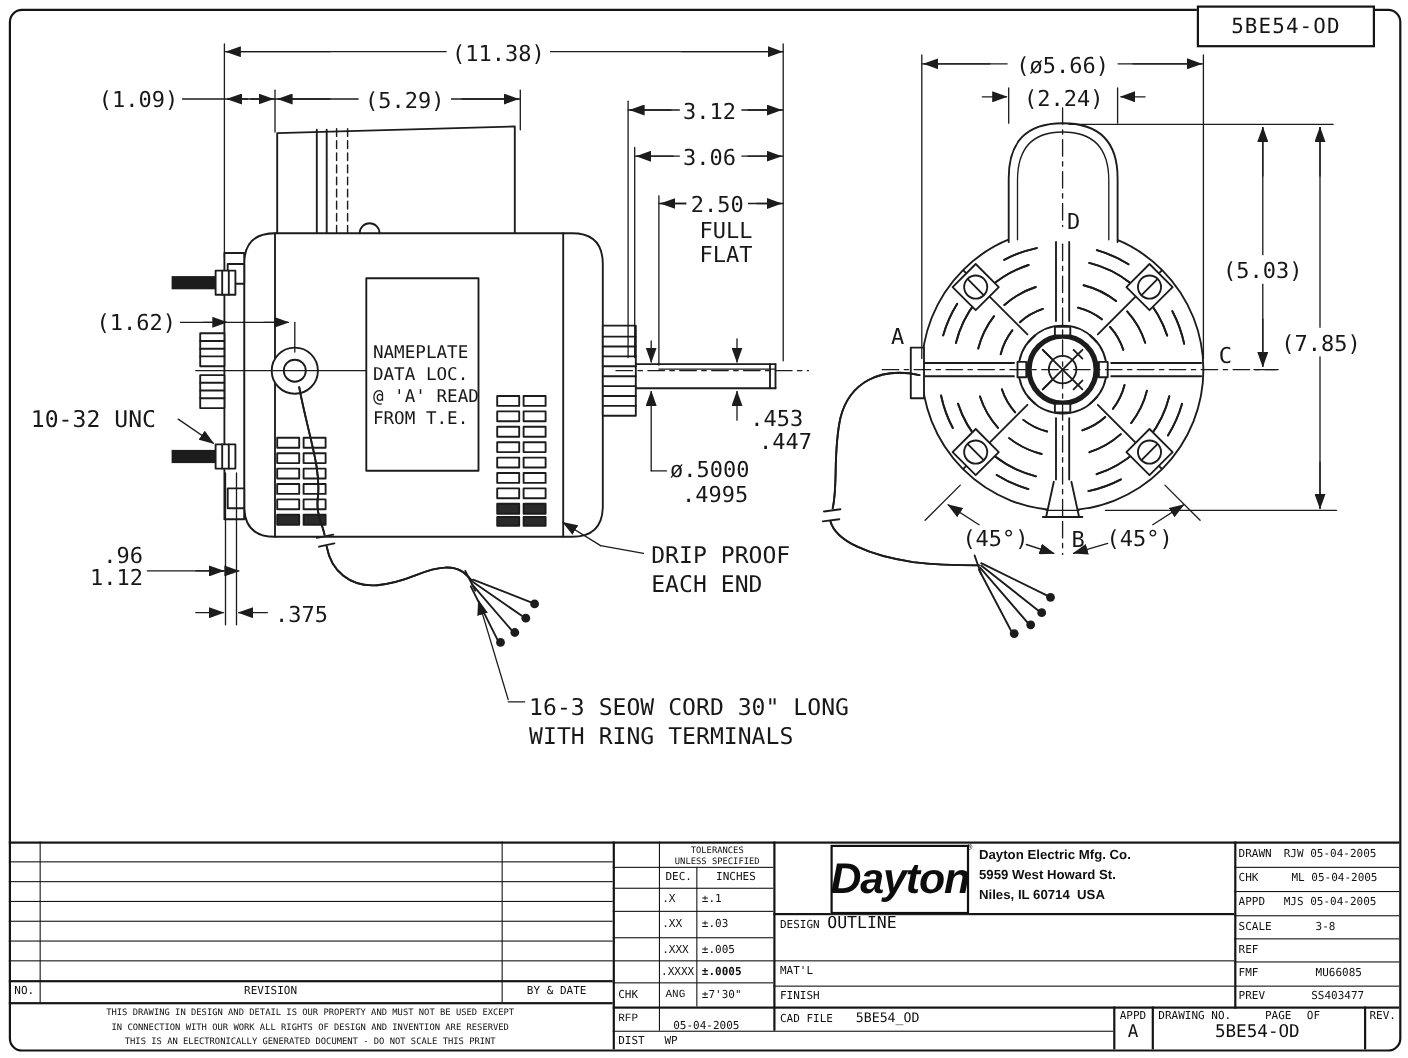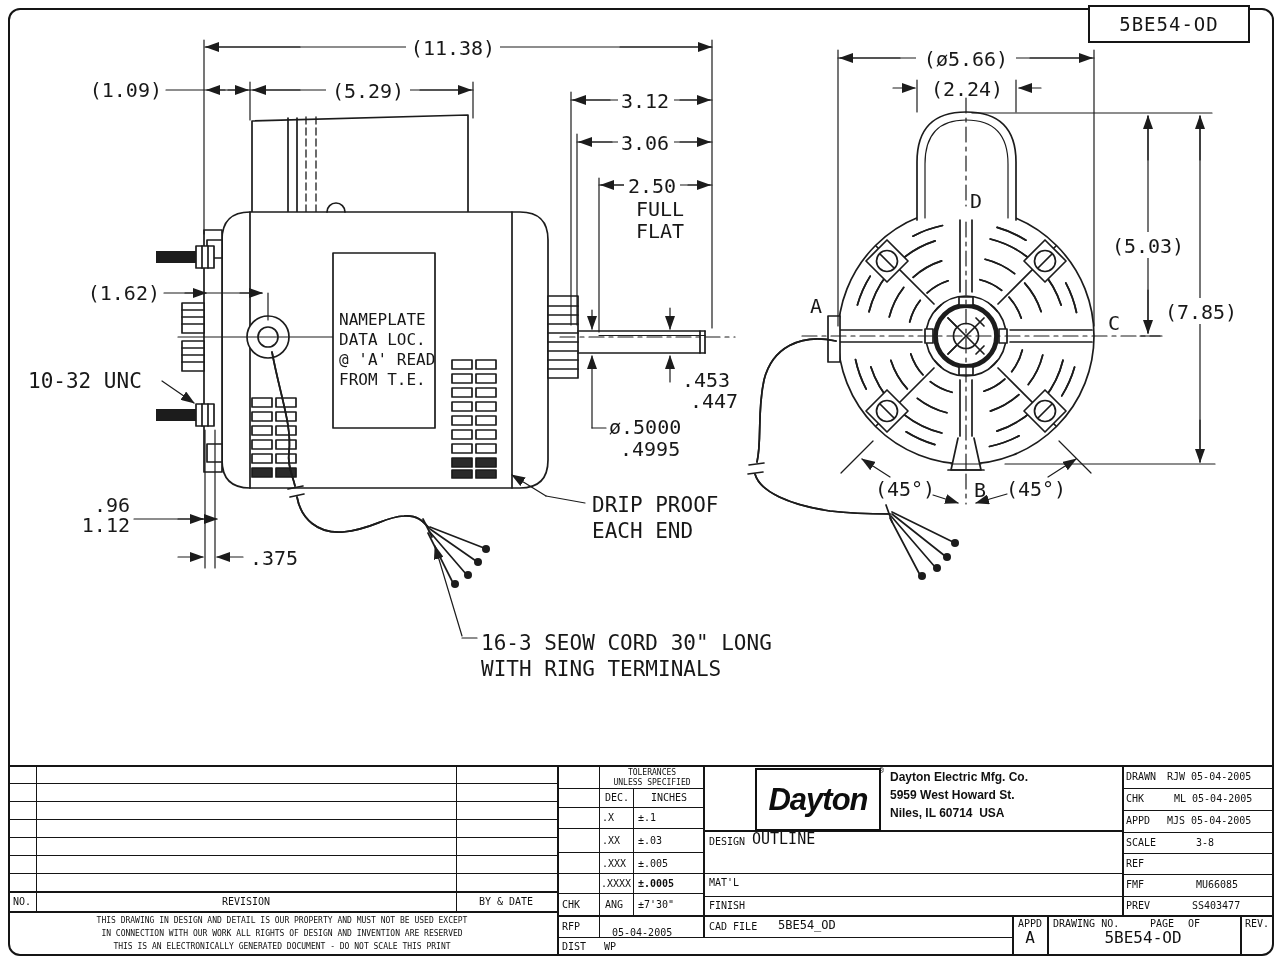"Dayton" #logo span { font-size: 31px -> 39px }
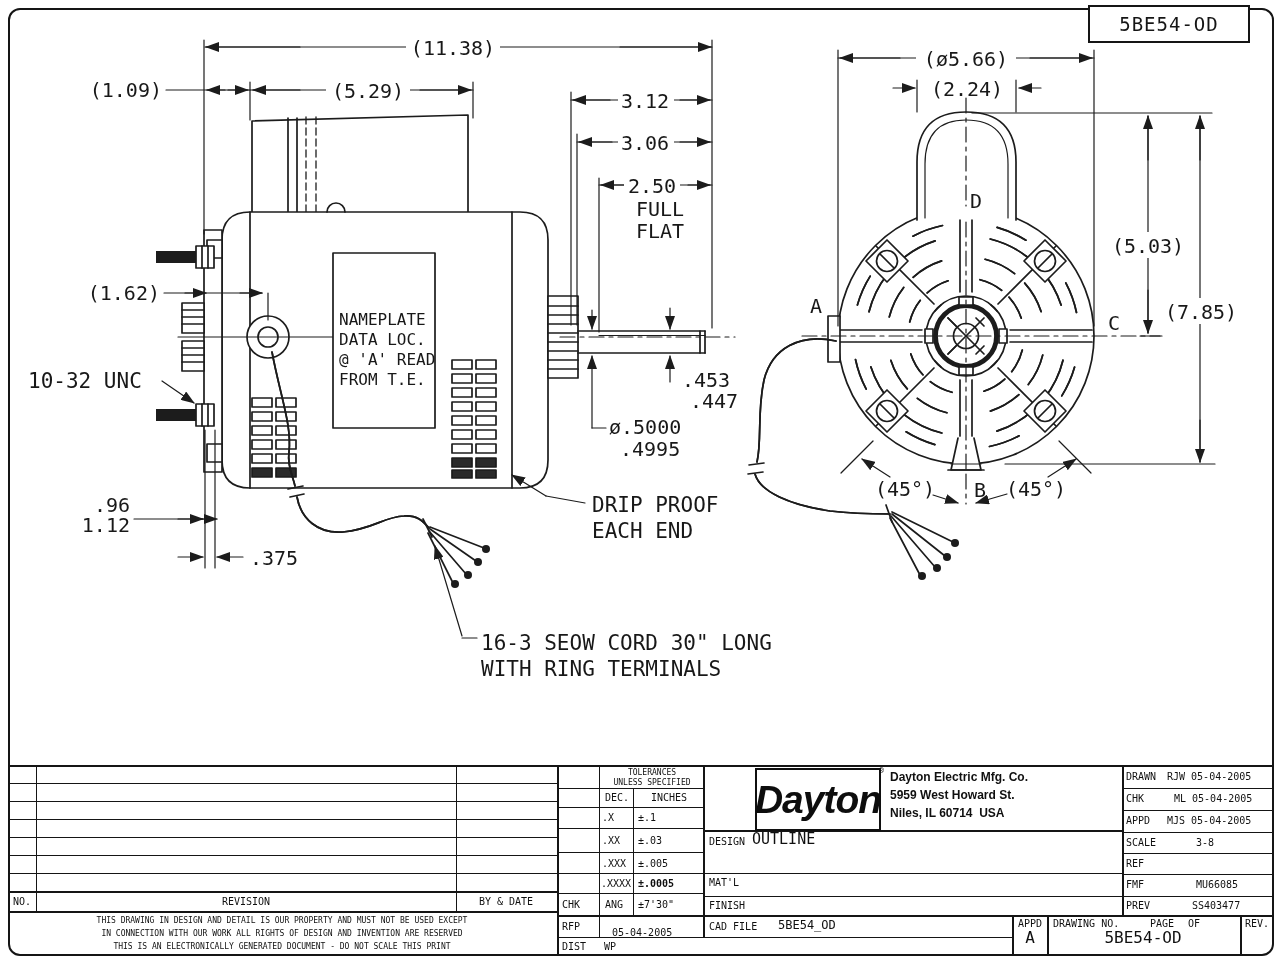"ANG" div.tb { font-family: none -> Liberation Mono, monospace }
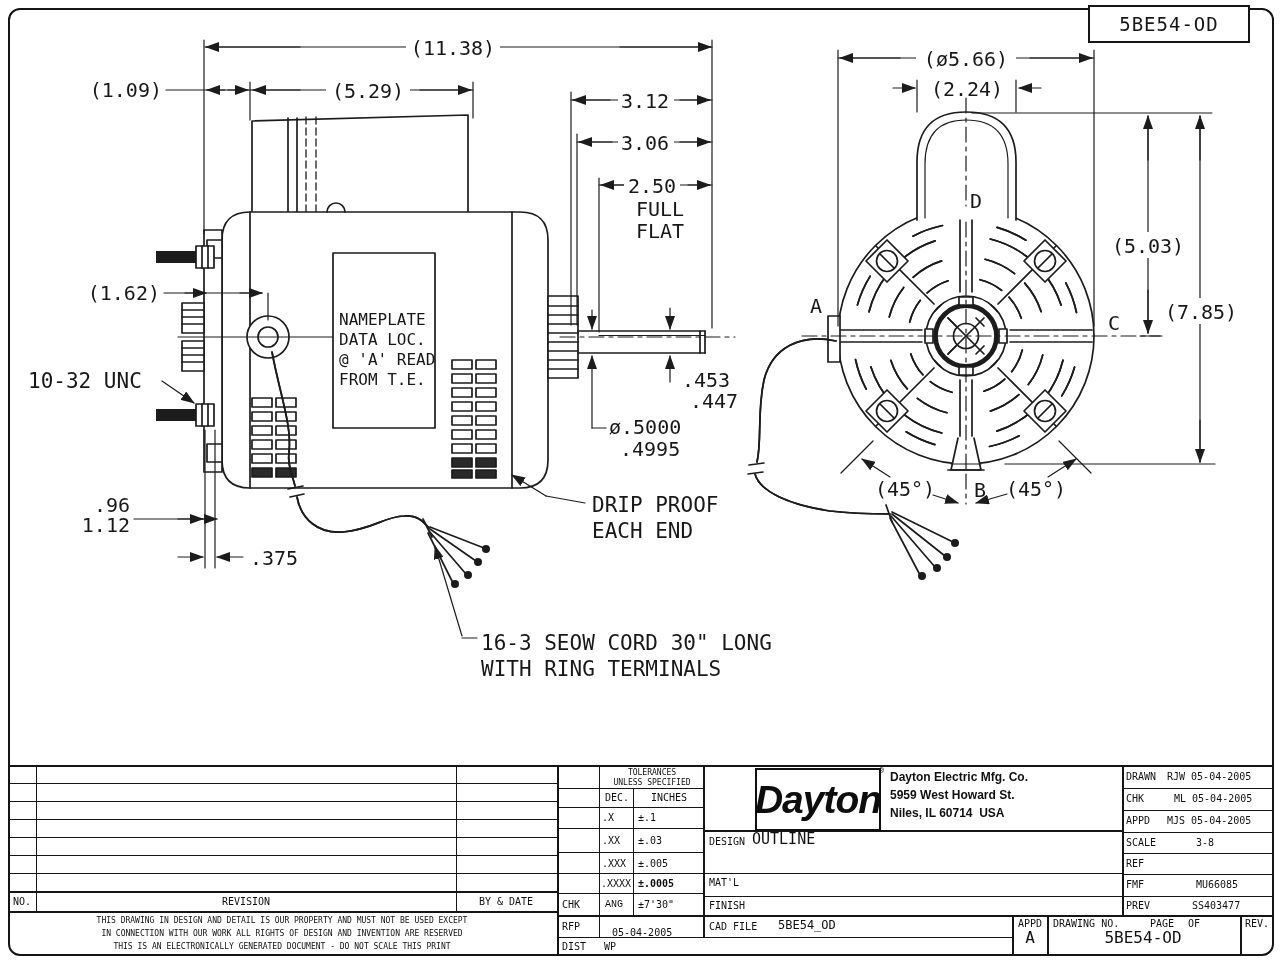"RFP" div.tb { font-family: none -> Liberation Mono, monospace }
